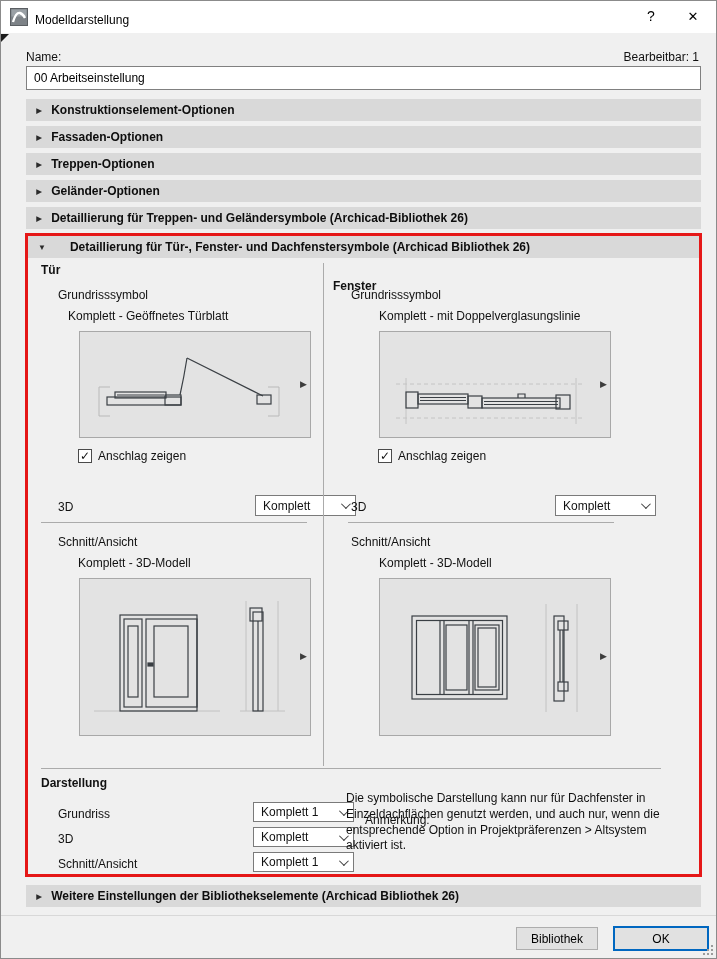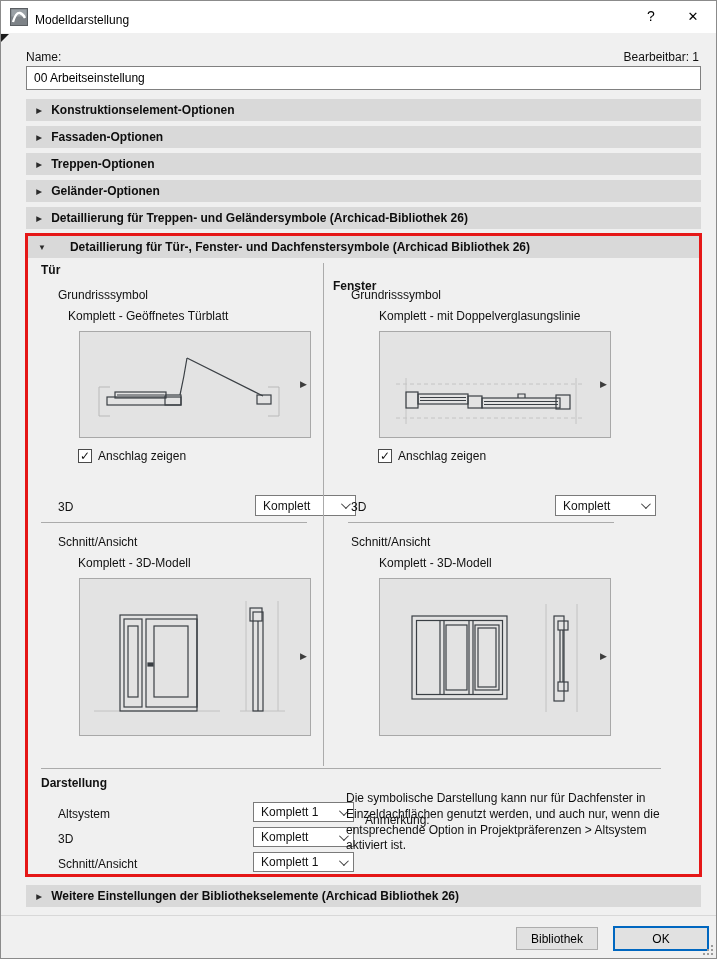"Altsystem" span.lbl { text: Altsystem -> Grundriss }
